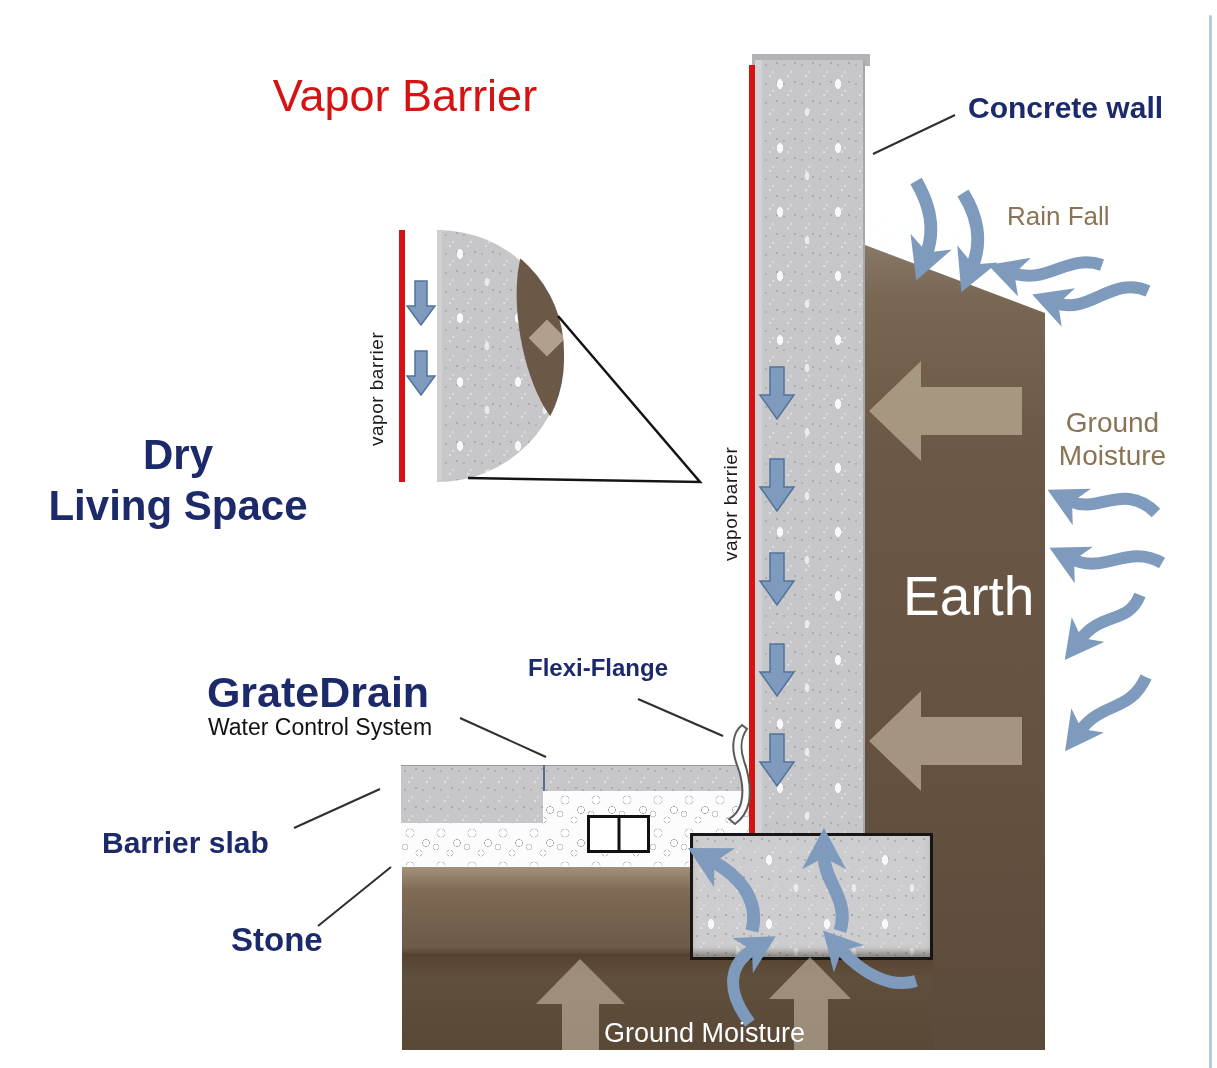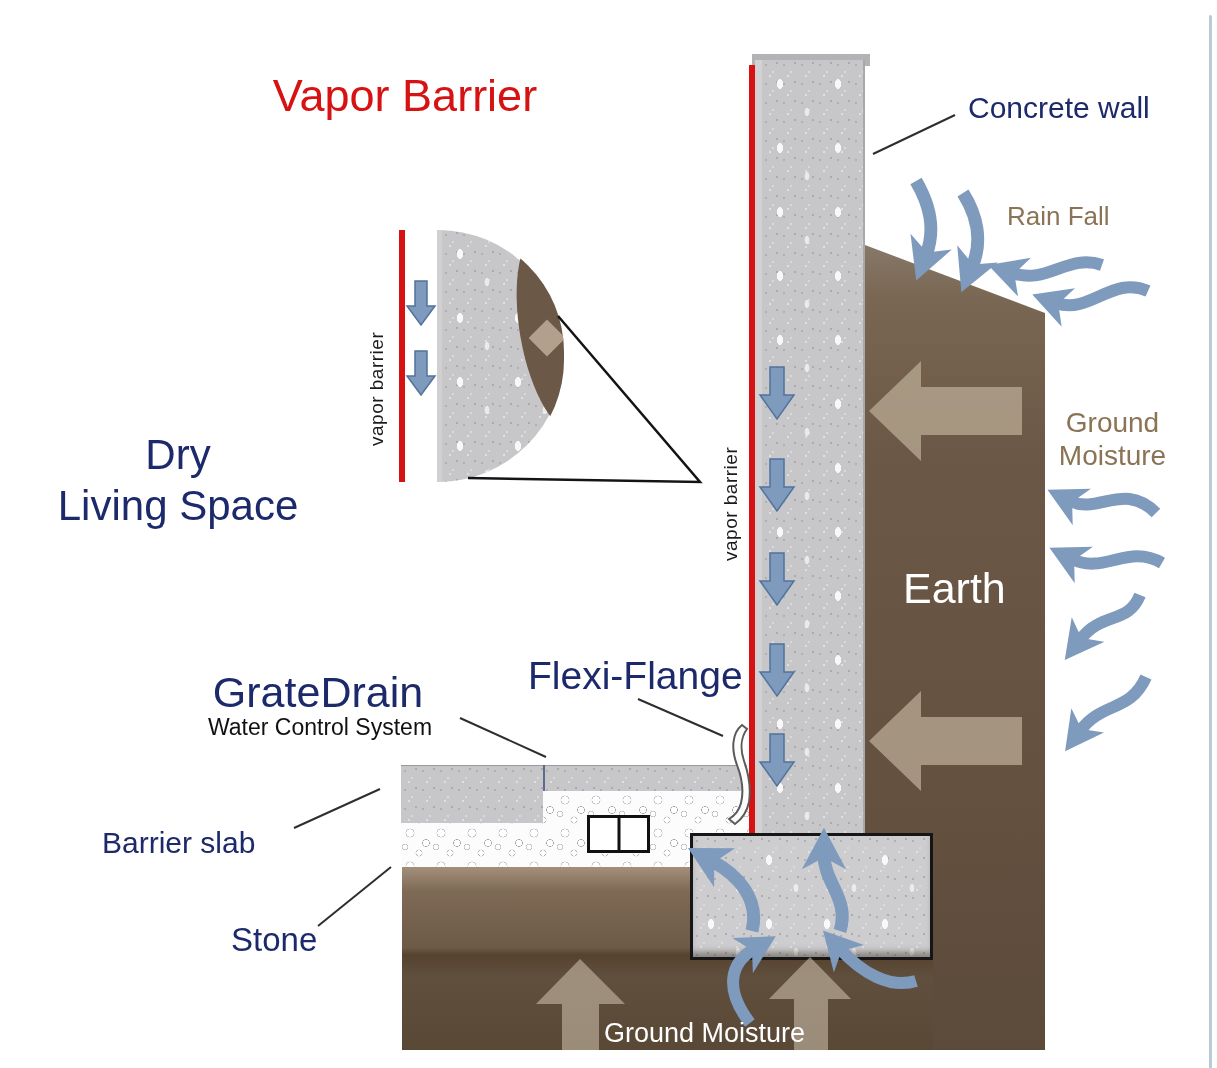"Concrete wall" .navy { font-weight: none -> bold }
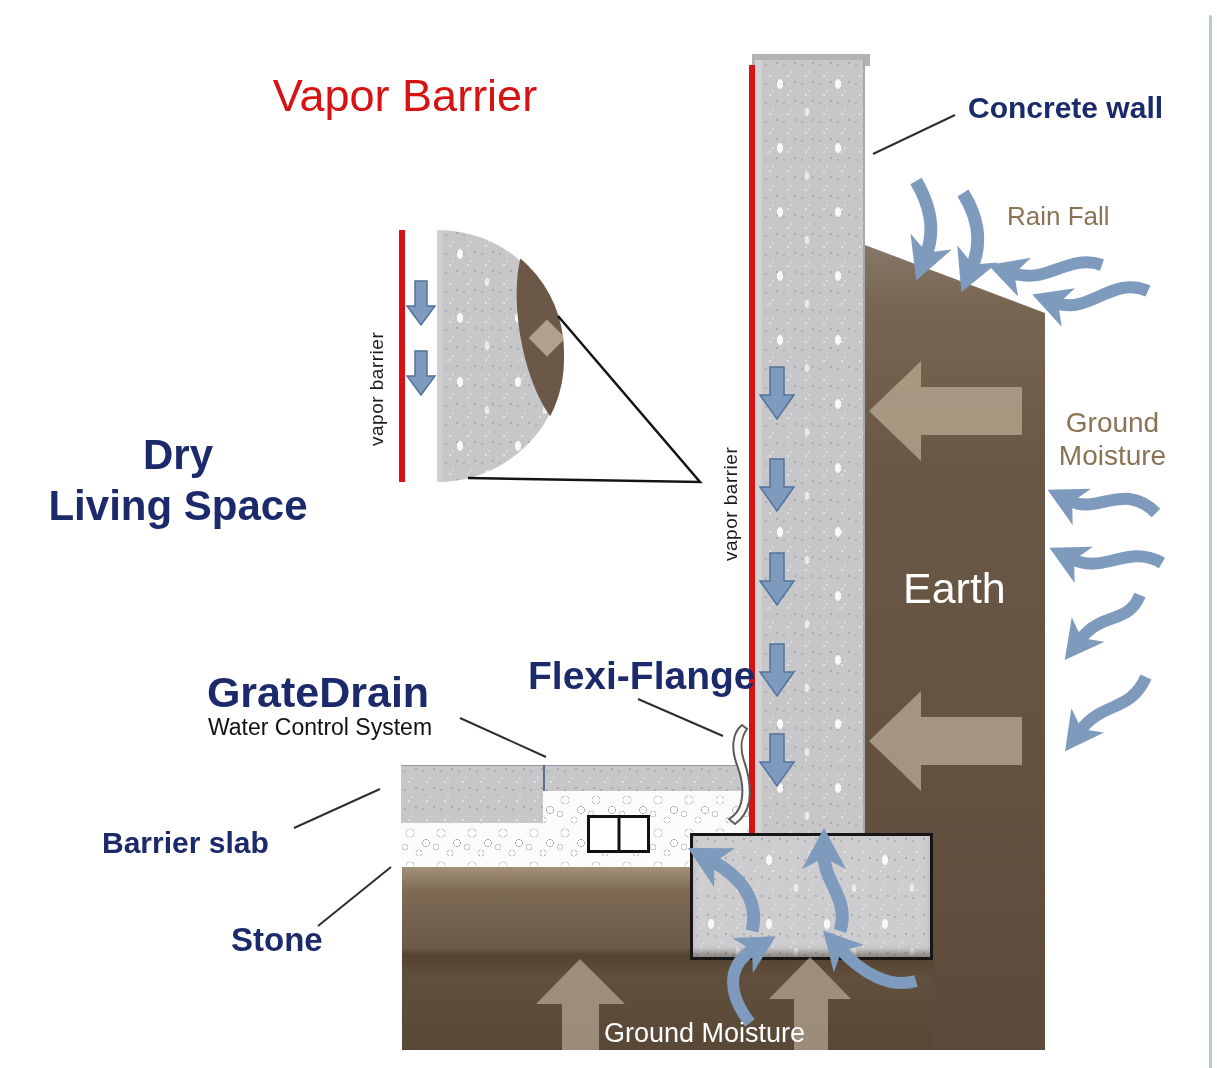"Earth" .t-earth { font-size: 43px -> 55px }
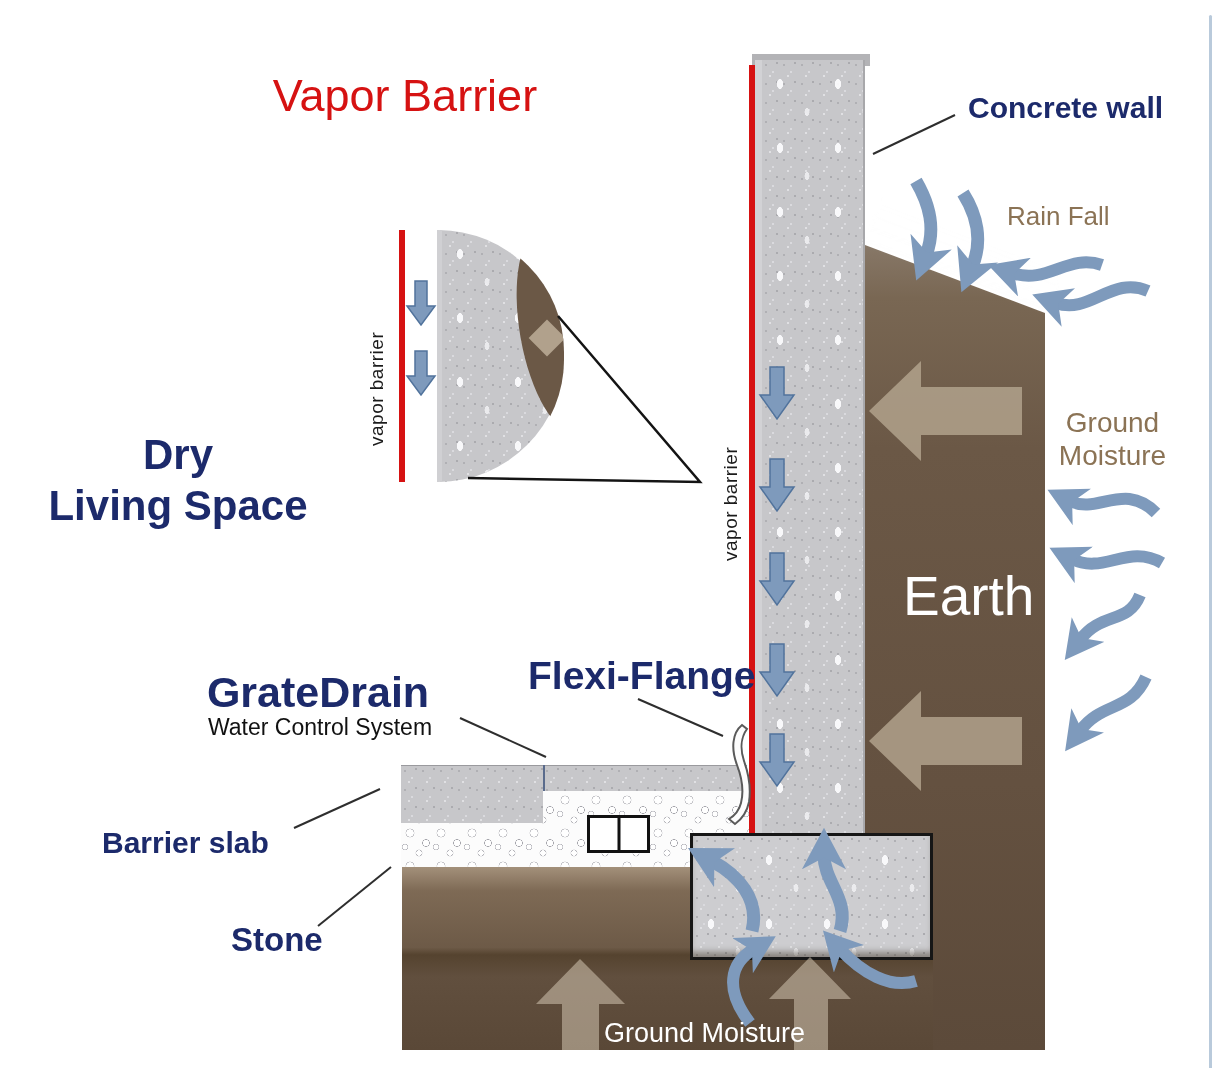"Flexi-Flange" .t-ff { font-size: 39px -> 24px }
